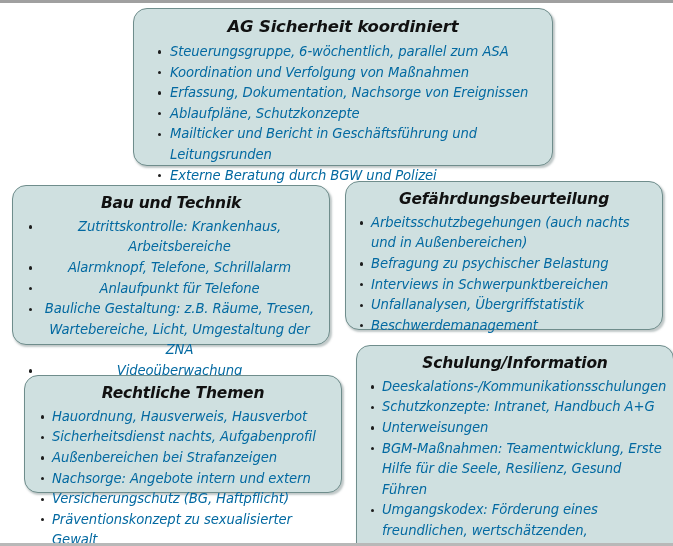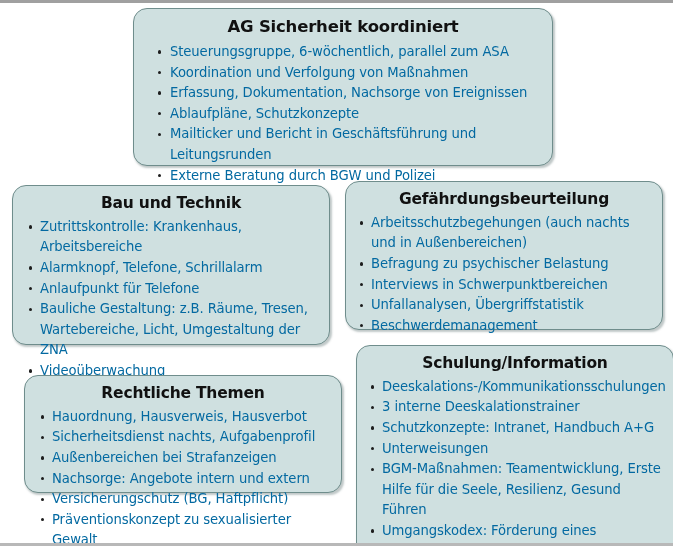"AG Sicherheit koordiniert" .card { font-style: none -> italic }
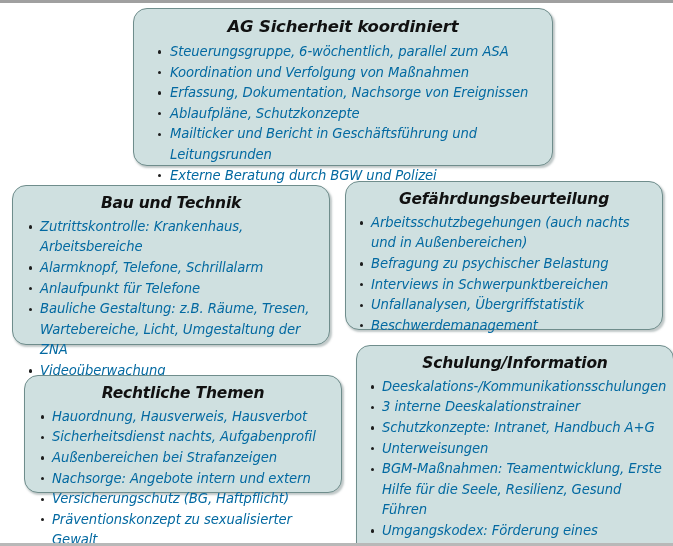"Zutrittskontrolle: Krankenhaus," #card-bau .card-list li { text-align: none -> center }
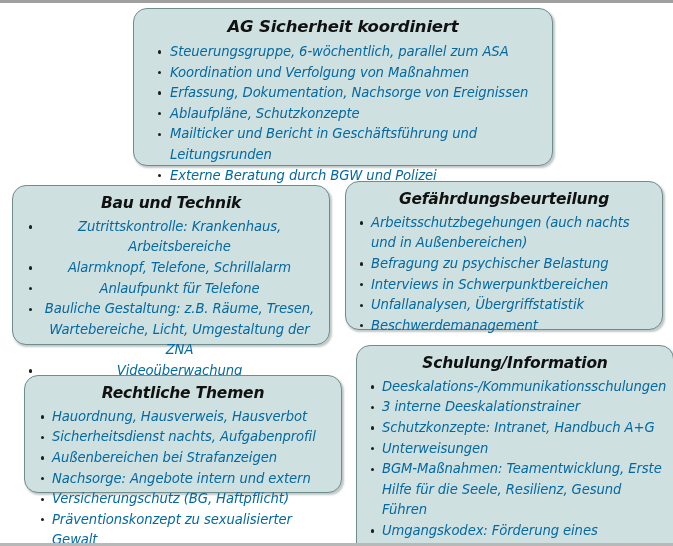"3 interne Deeskalationstrainer" li { html: <li><span></span><span>3 interne Deeskalationstrainer</span></li> -> none }
